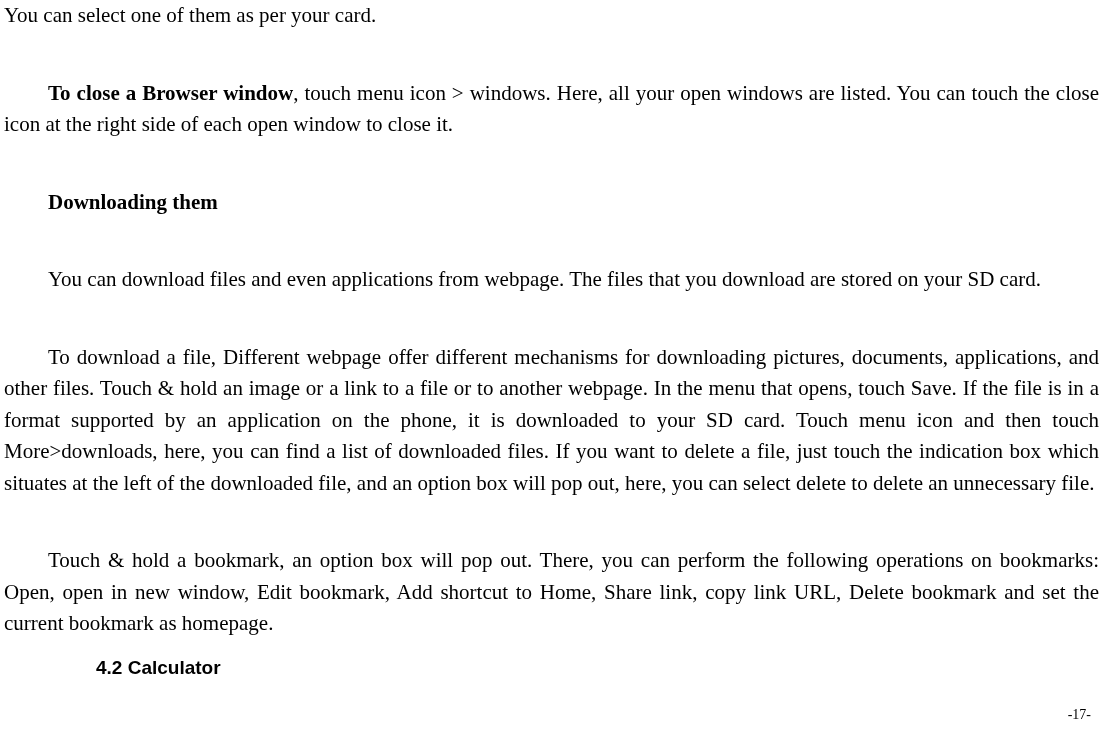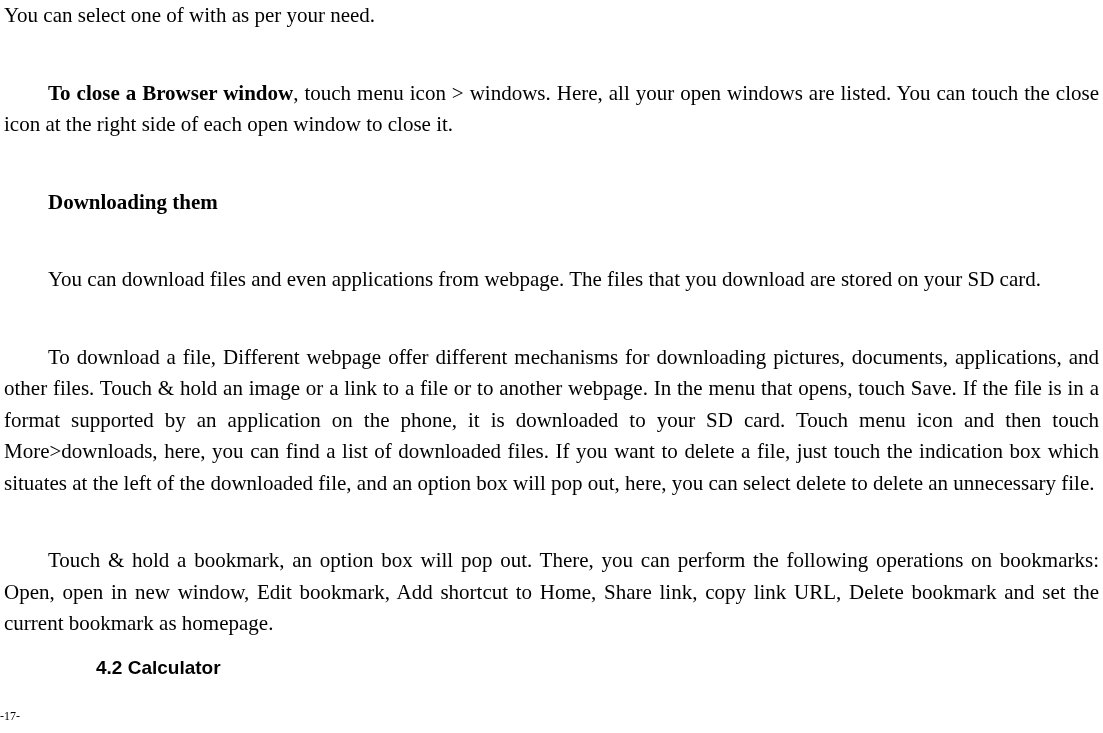"You can select one of" p.para { text: with as per your need -> them as per your card }
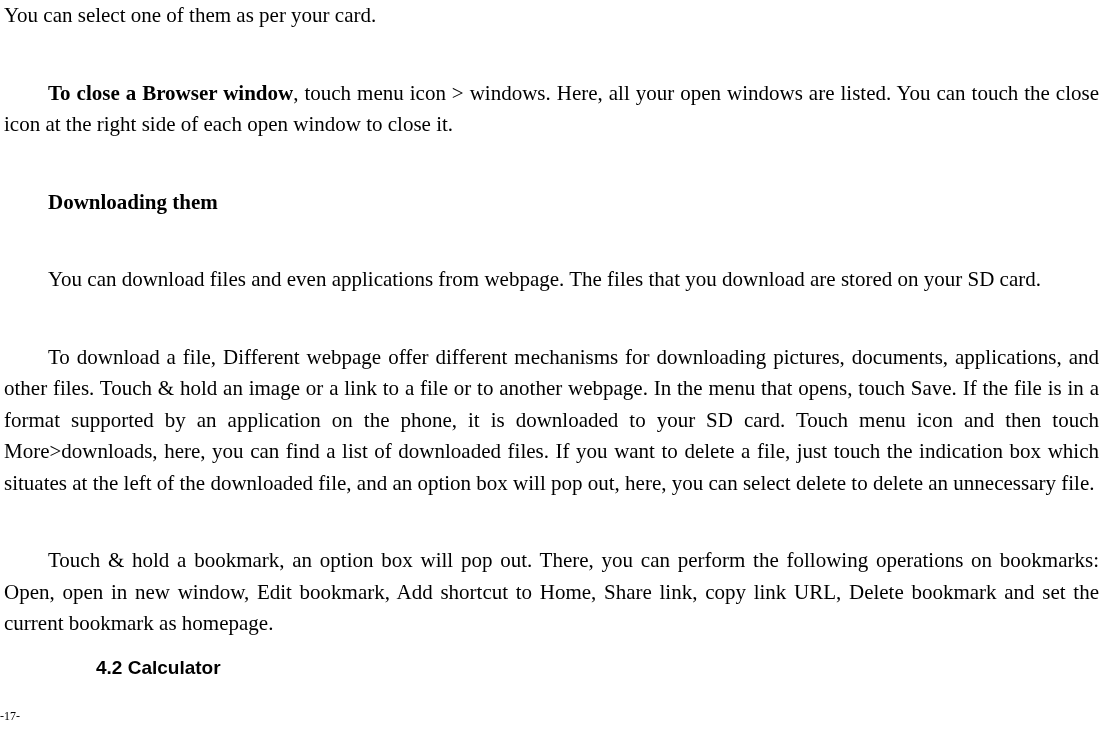"-17-" .page-number { font-size: 12px -> 14px; text-align: left -> right }
